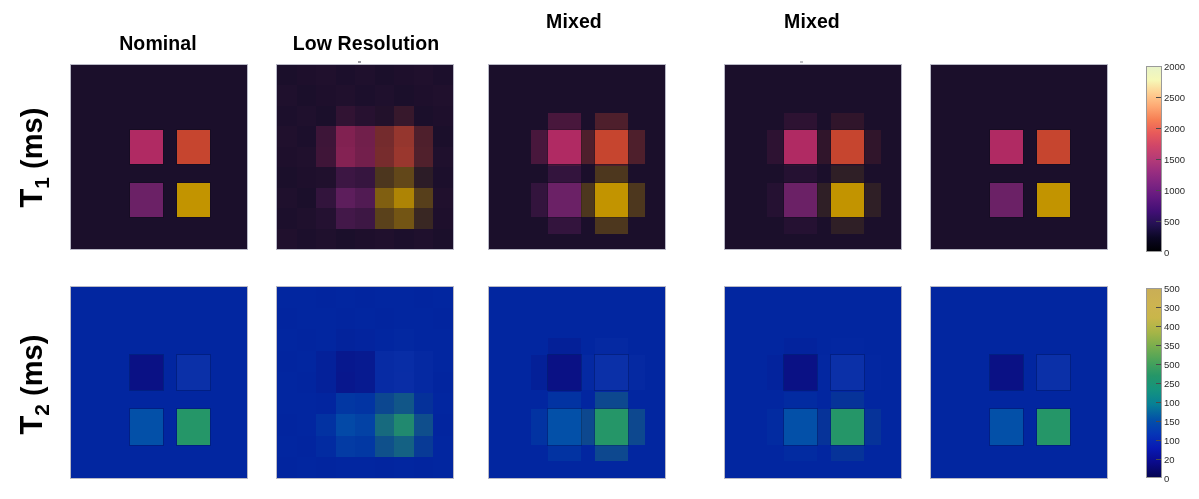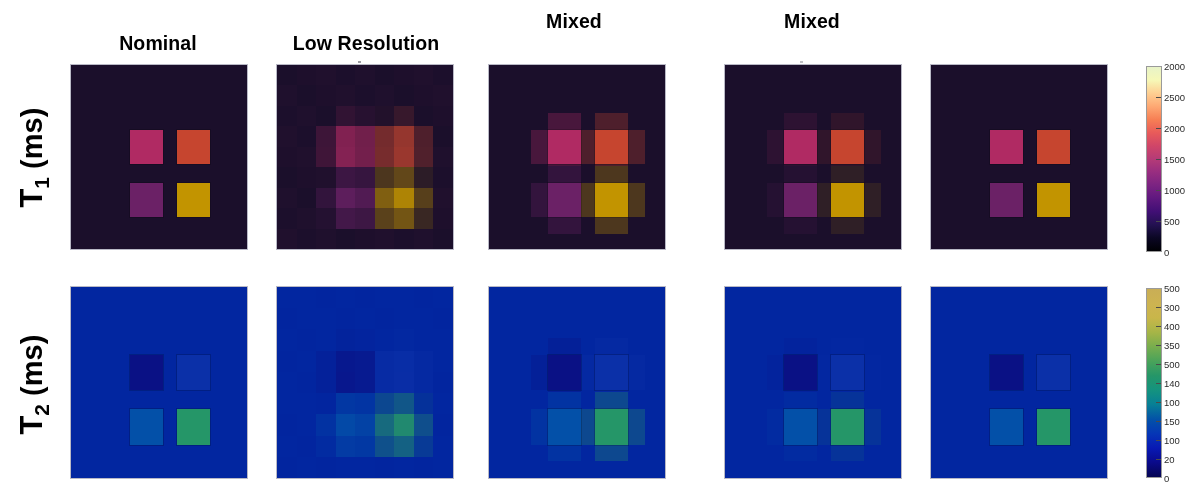"140" div.cbar-tick { text: 140 -> 250 }
